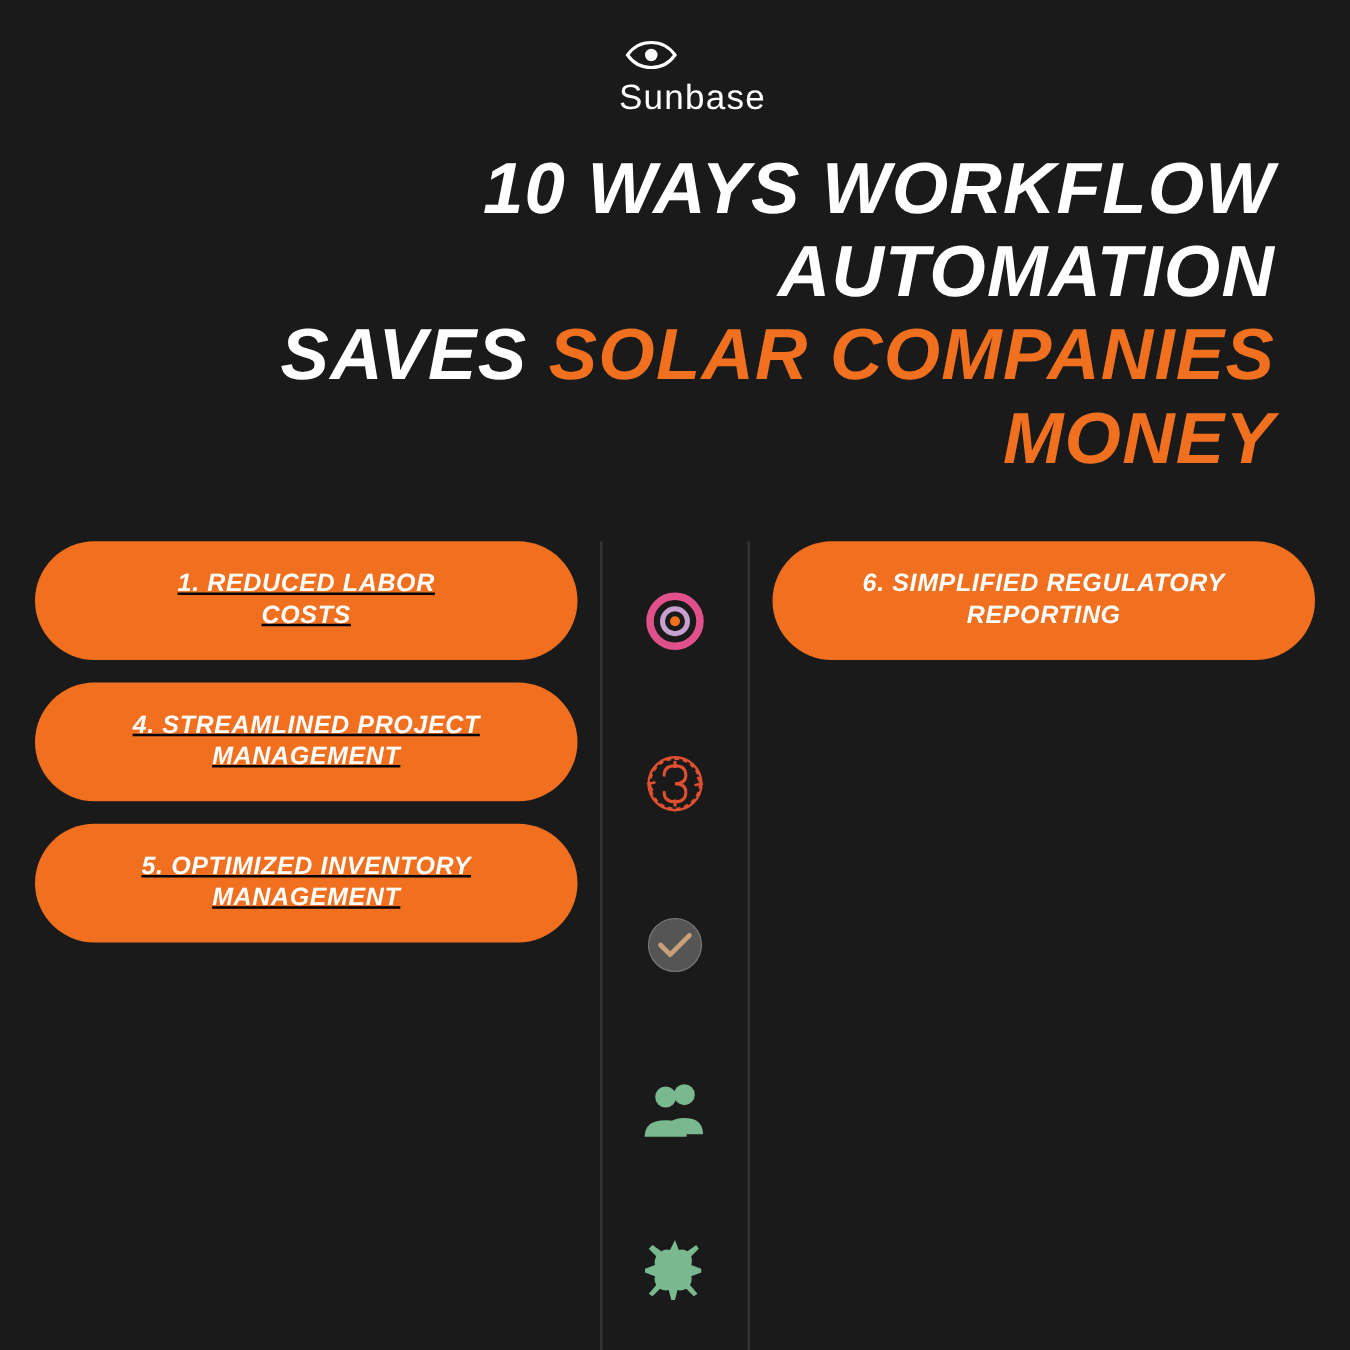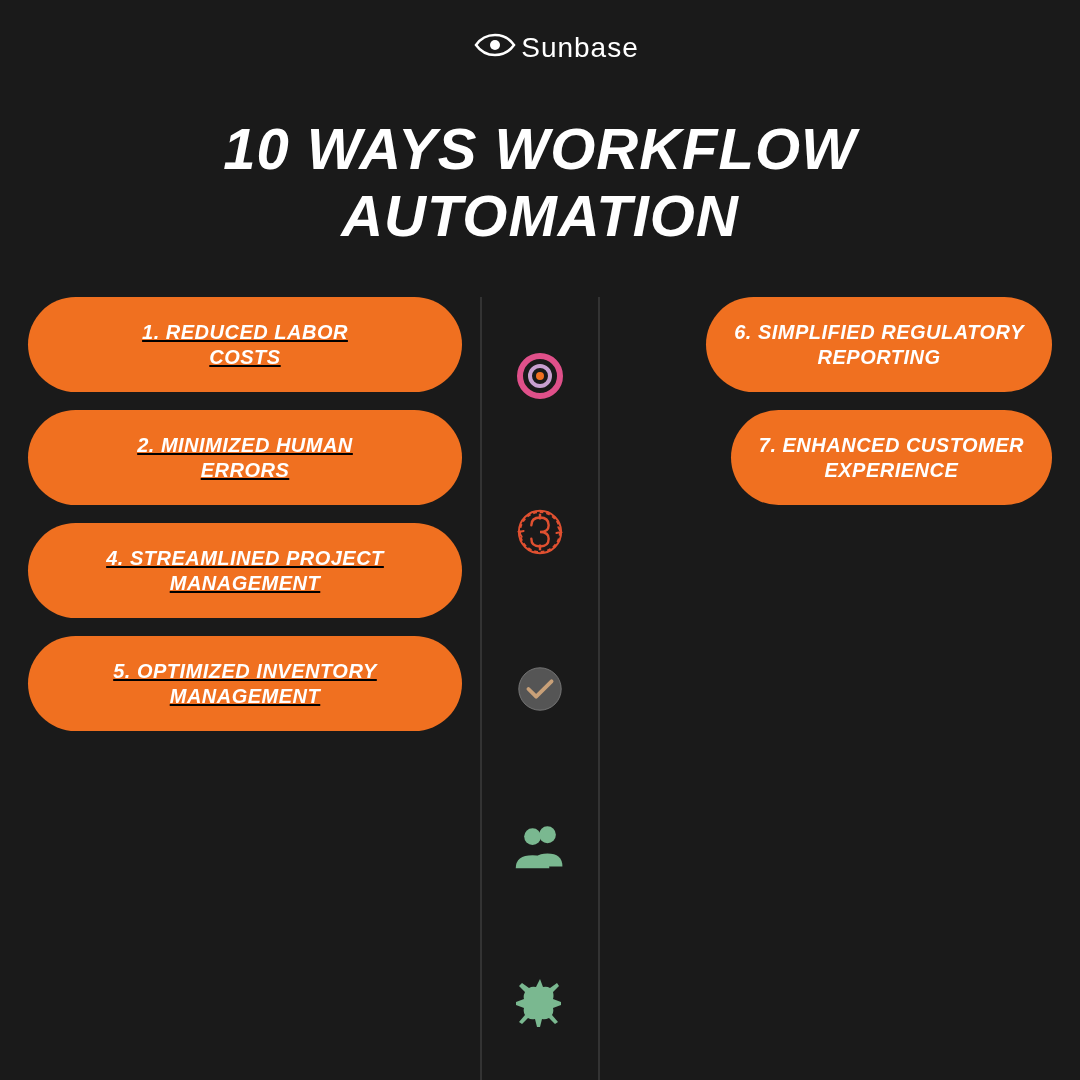"Sunbase" .logo-area { align-items: center -> none; flex-direction: row -> column }
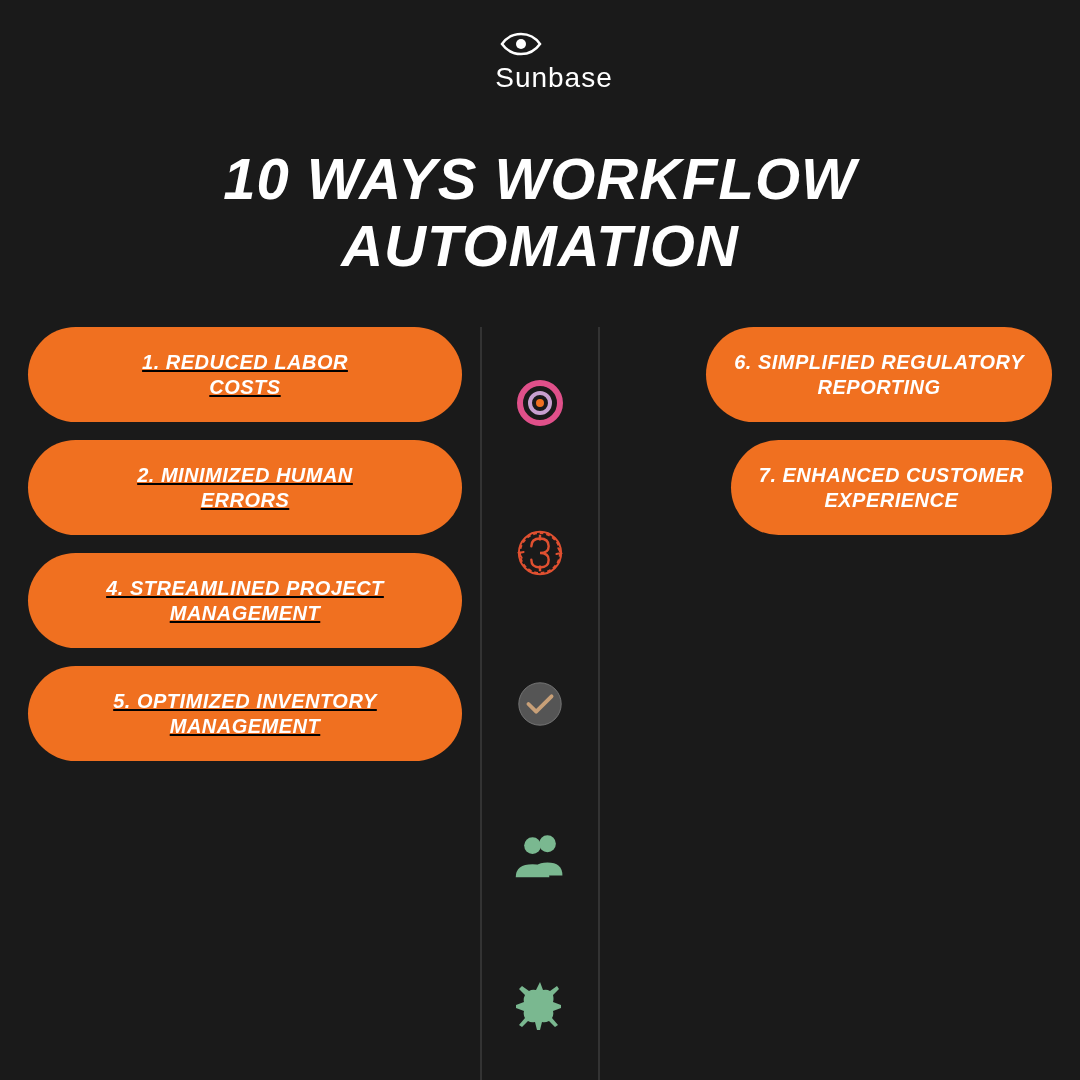"10 WAYS WORKFLOW AUTOMATION" .headline { margin-top: 52px -> 24px; padding: 0 84px -> 0 60px; text-align: center -> right }
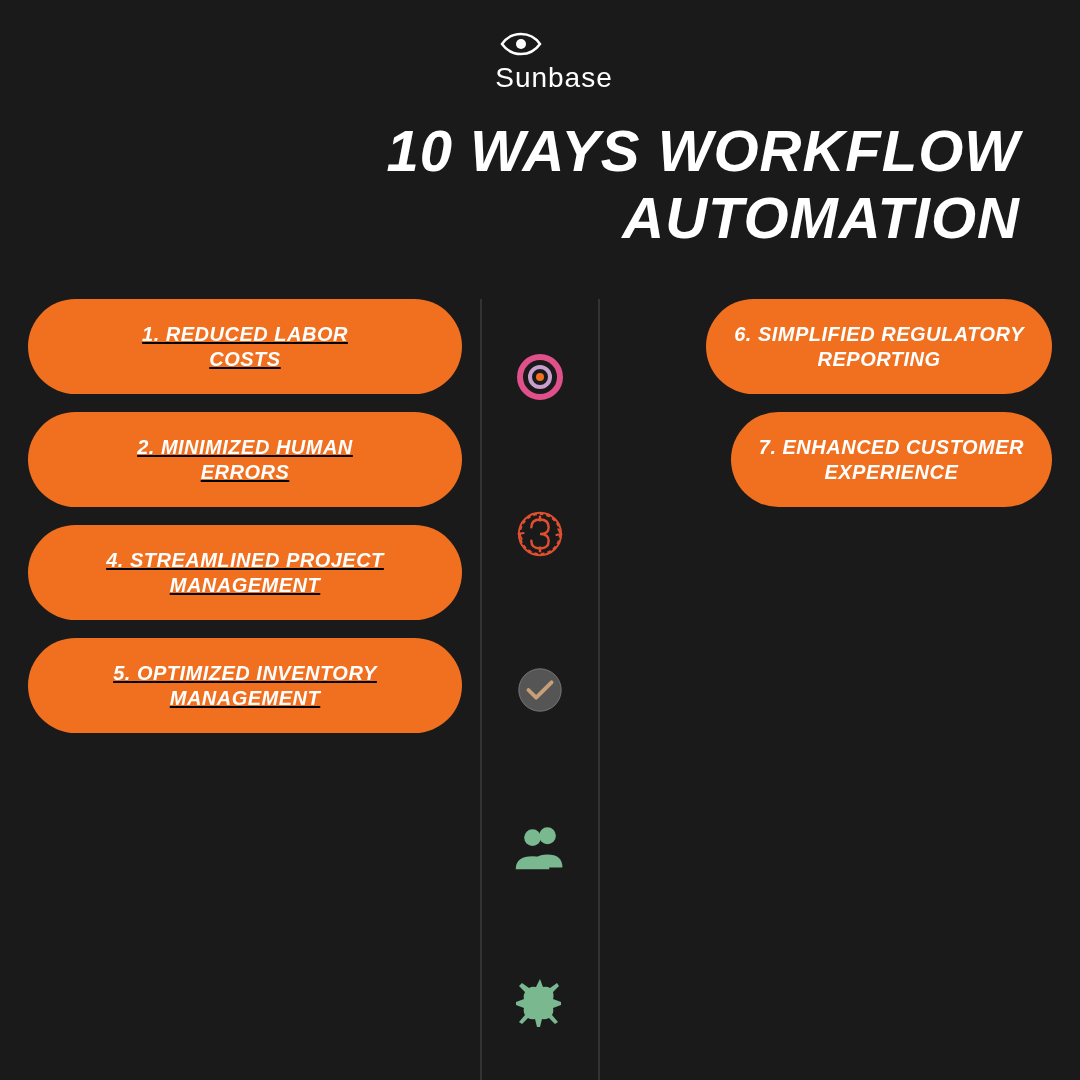"SAVES SOLAR COMPANIES MONEY" div { html: none -> <div> <span>SAVES </span><span>SOLAR COMPANIES MONEY</span> </div> }
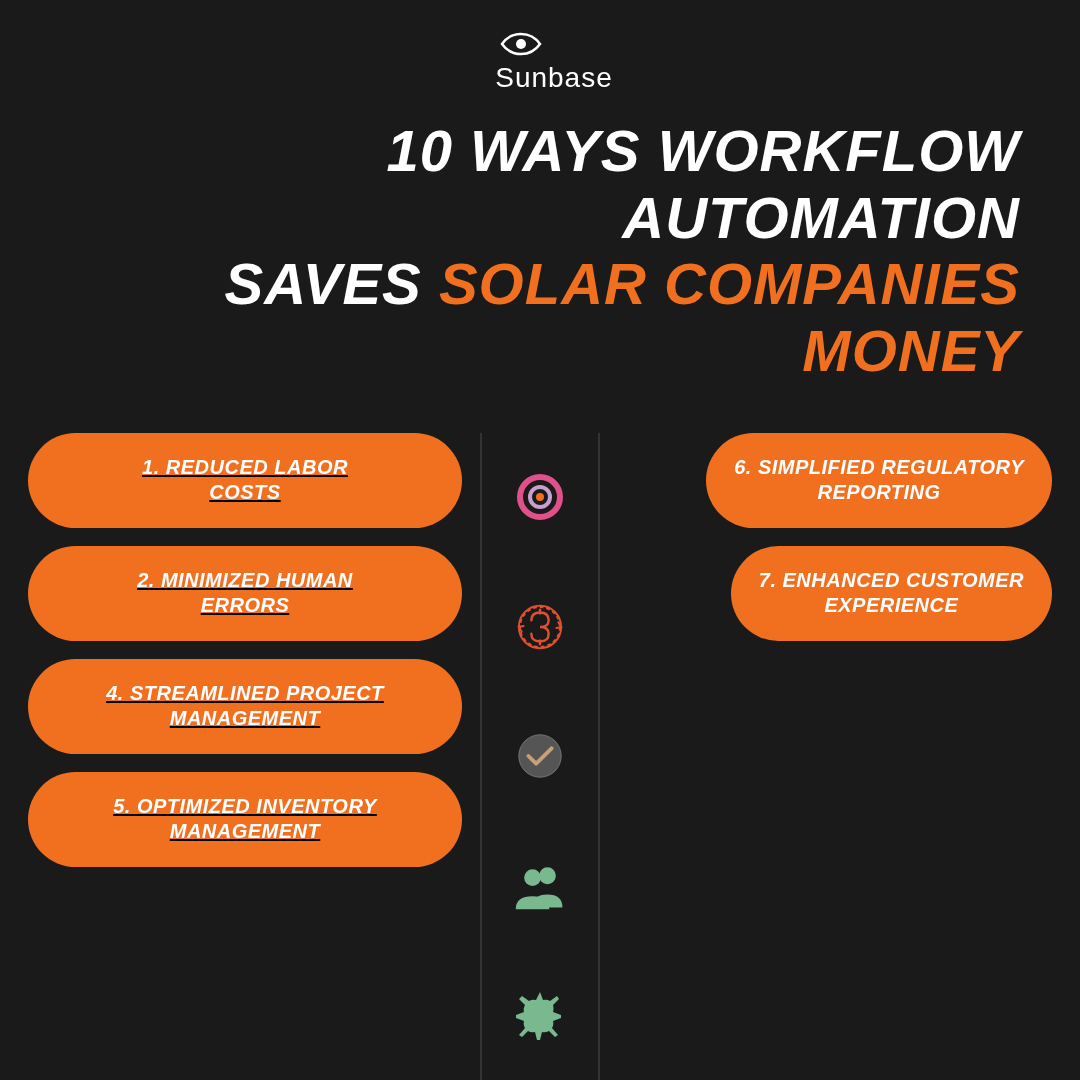"6. SIMPLIFIED REGULATORY" .right-column { align-items: flex-end -> none }
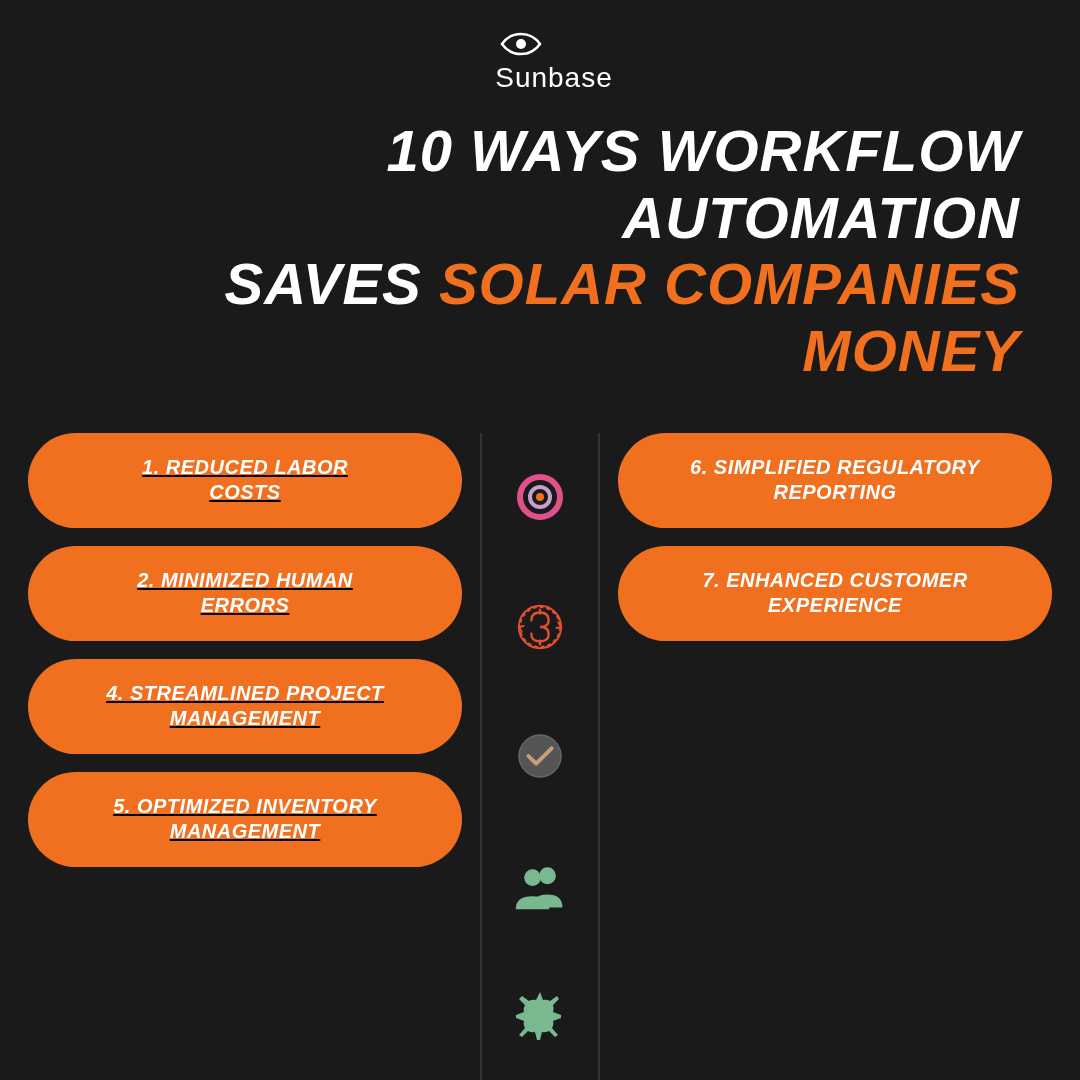"2. MINIMIZED HUMAN" div.item-card { html: <div> <span>2. MINIMIZED HUMAN<br>ERRORS</span> </div> -> none }
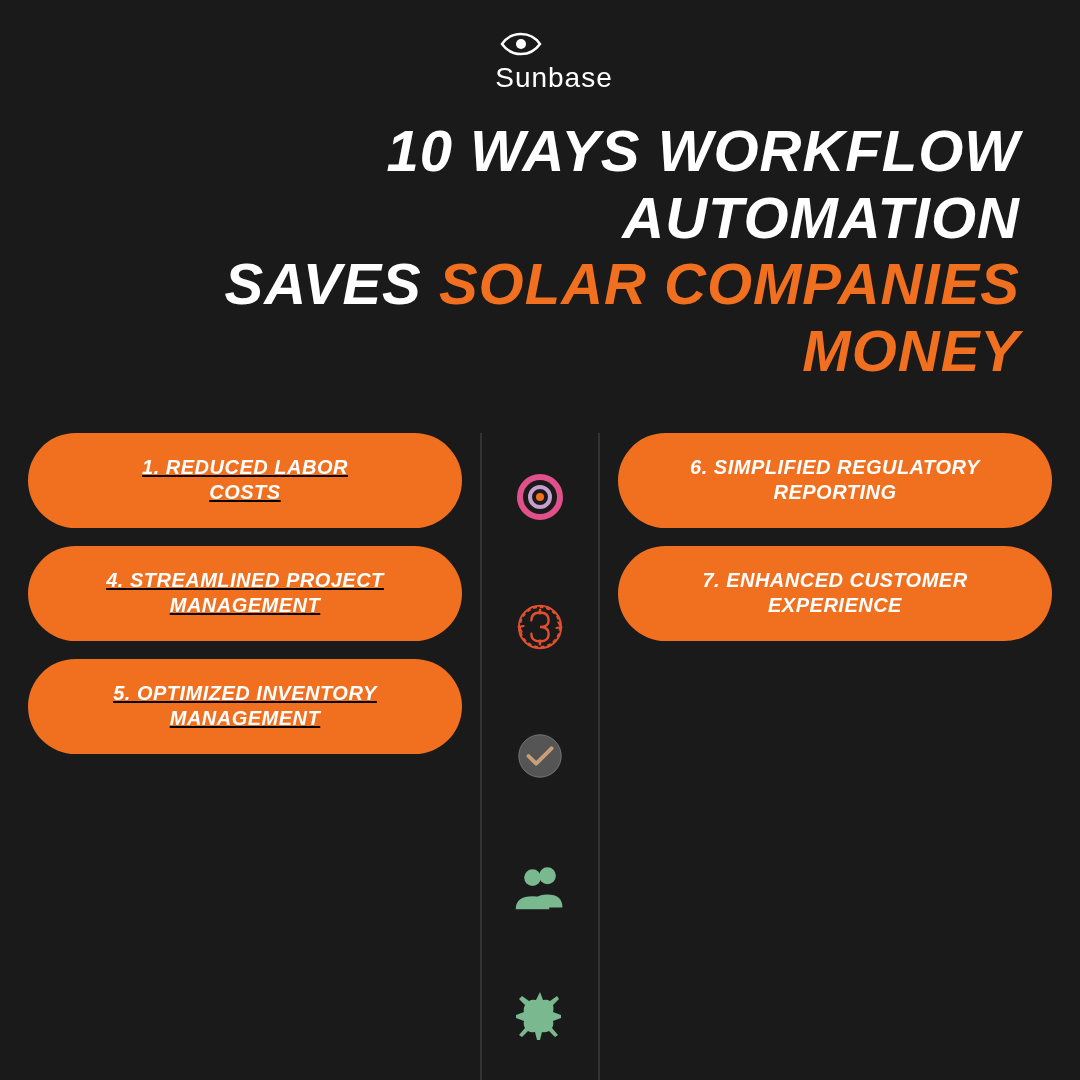"7. ENHANCED CUSTOMER" div.item-card { html: <div> <span>7. ENHANCED CUSTOMER<br>EXPERIENCE</span> </div> -> none }
